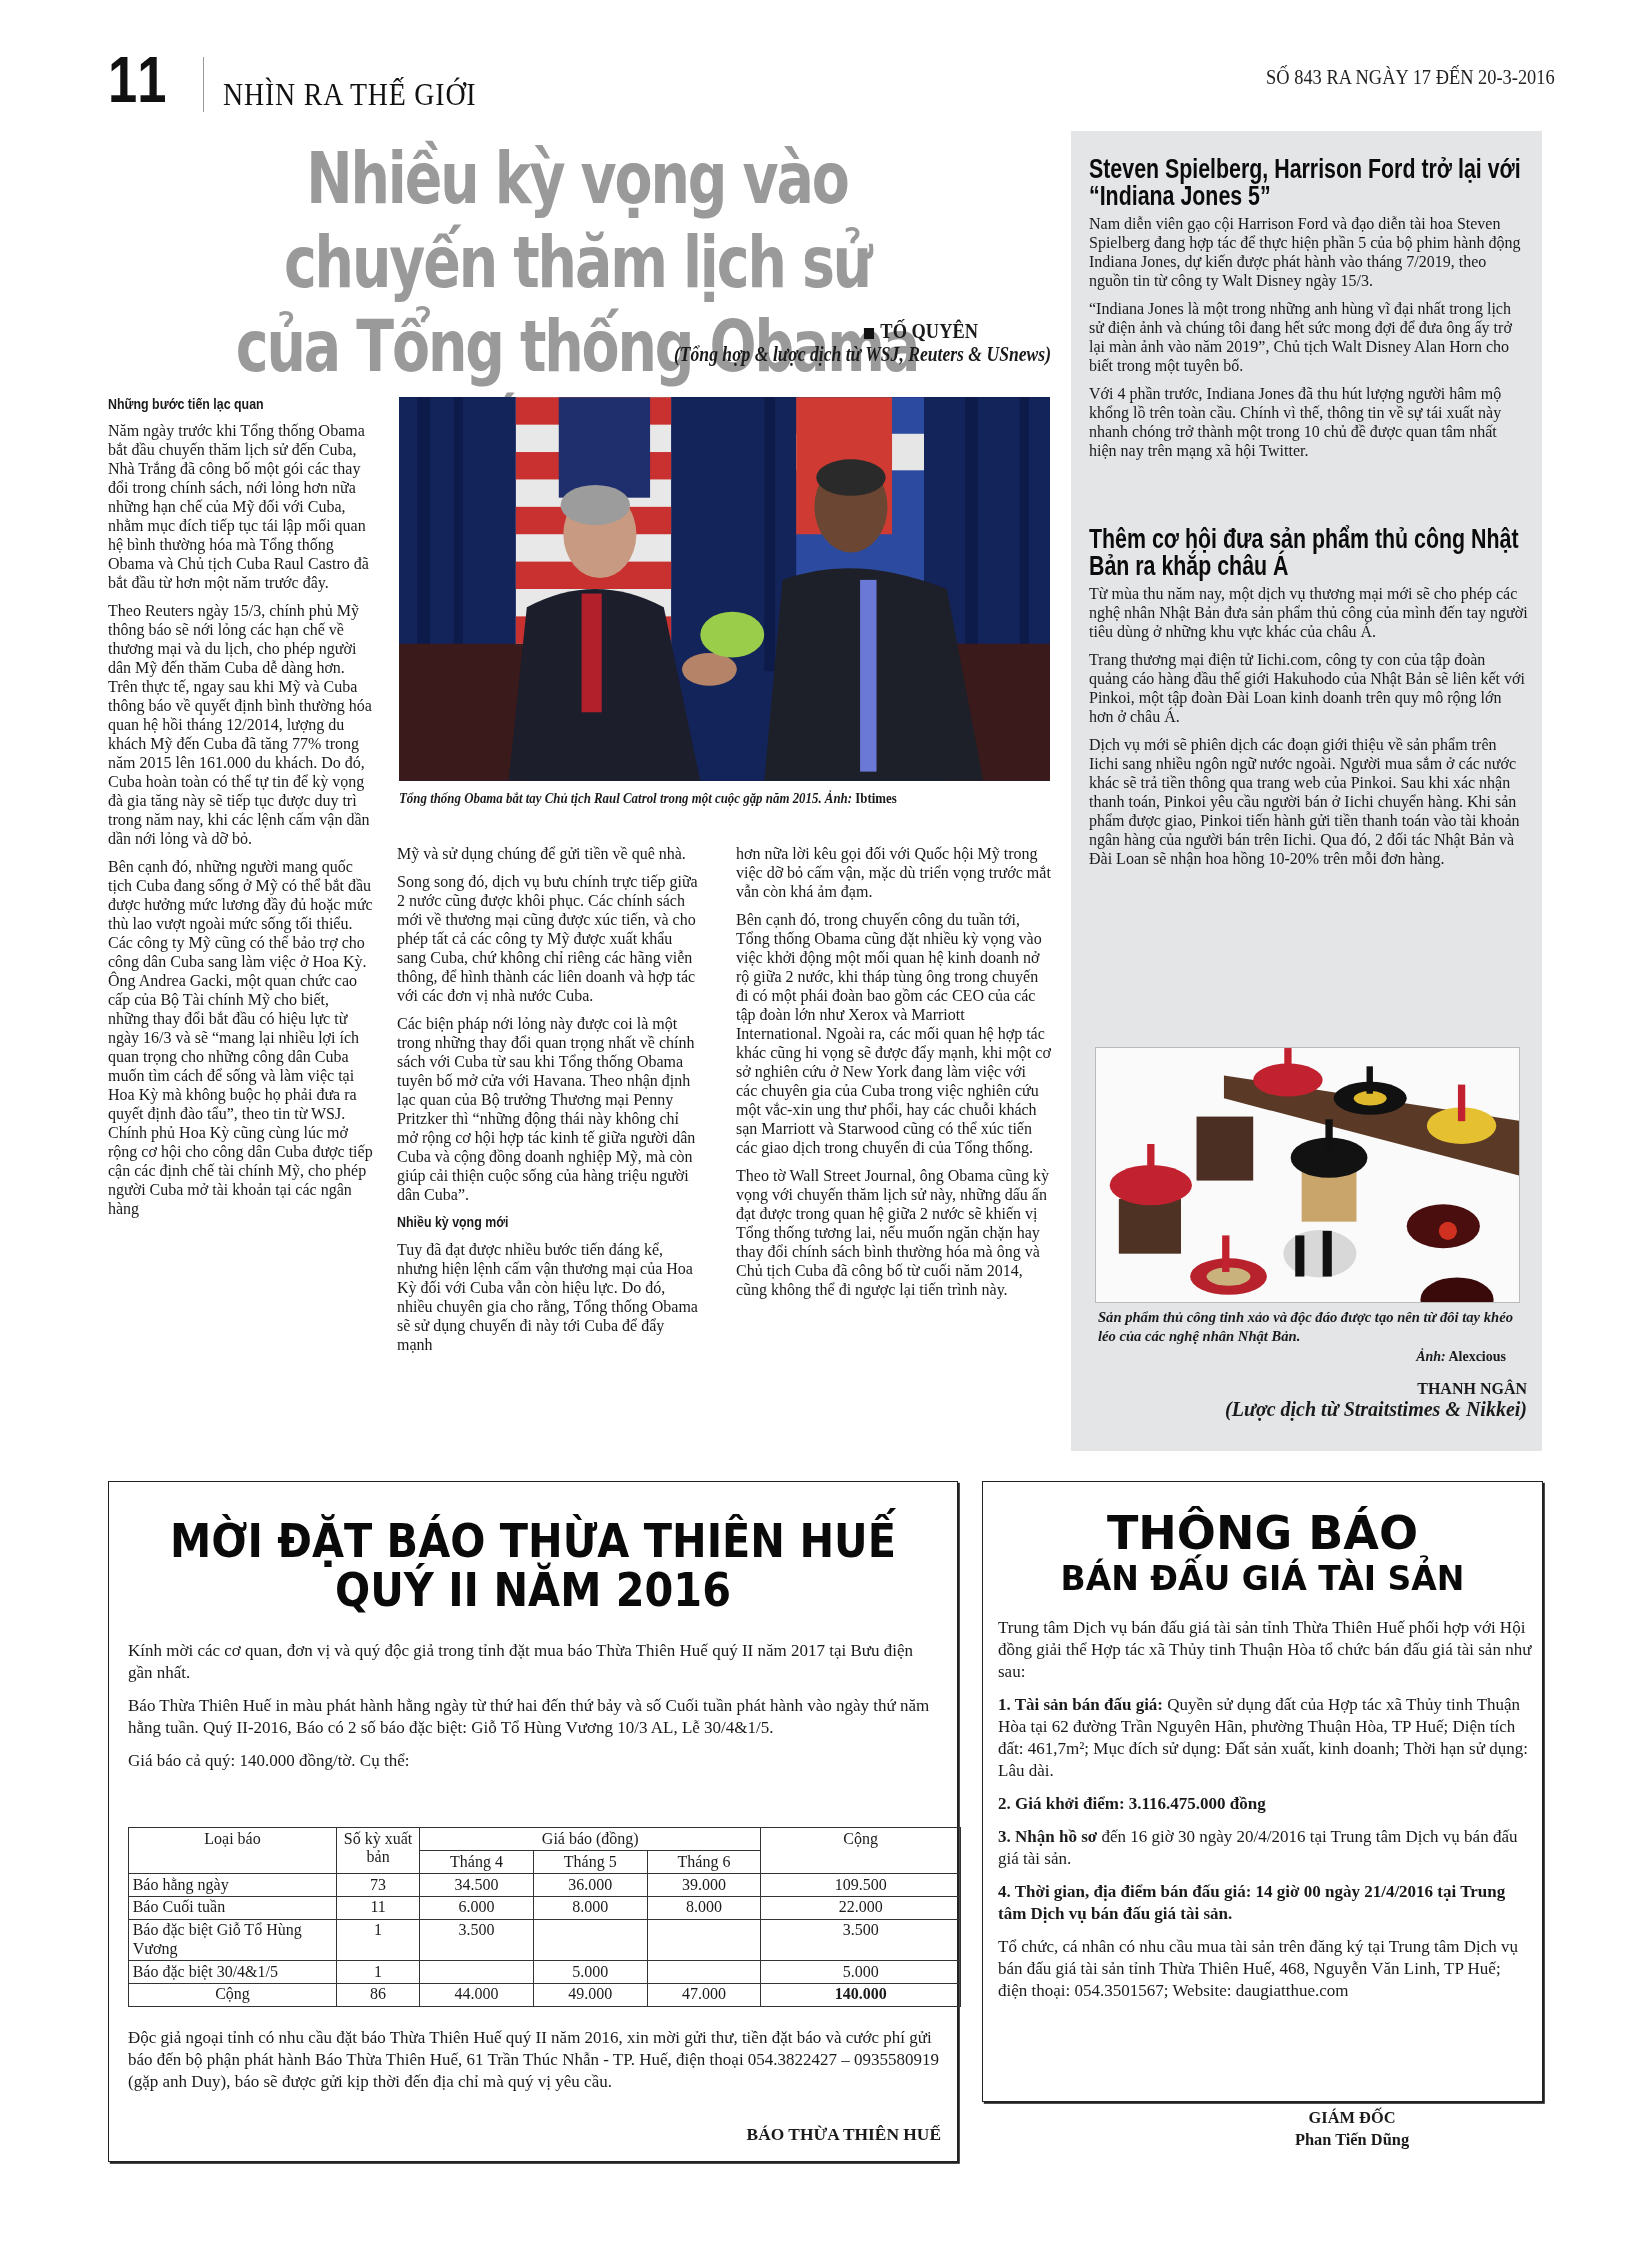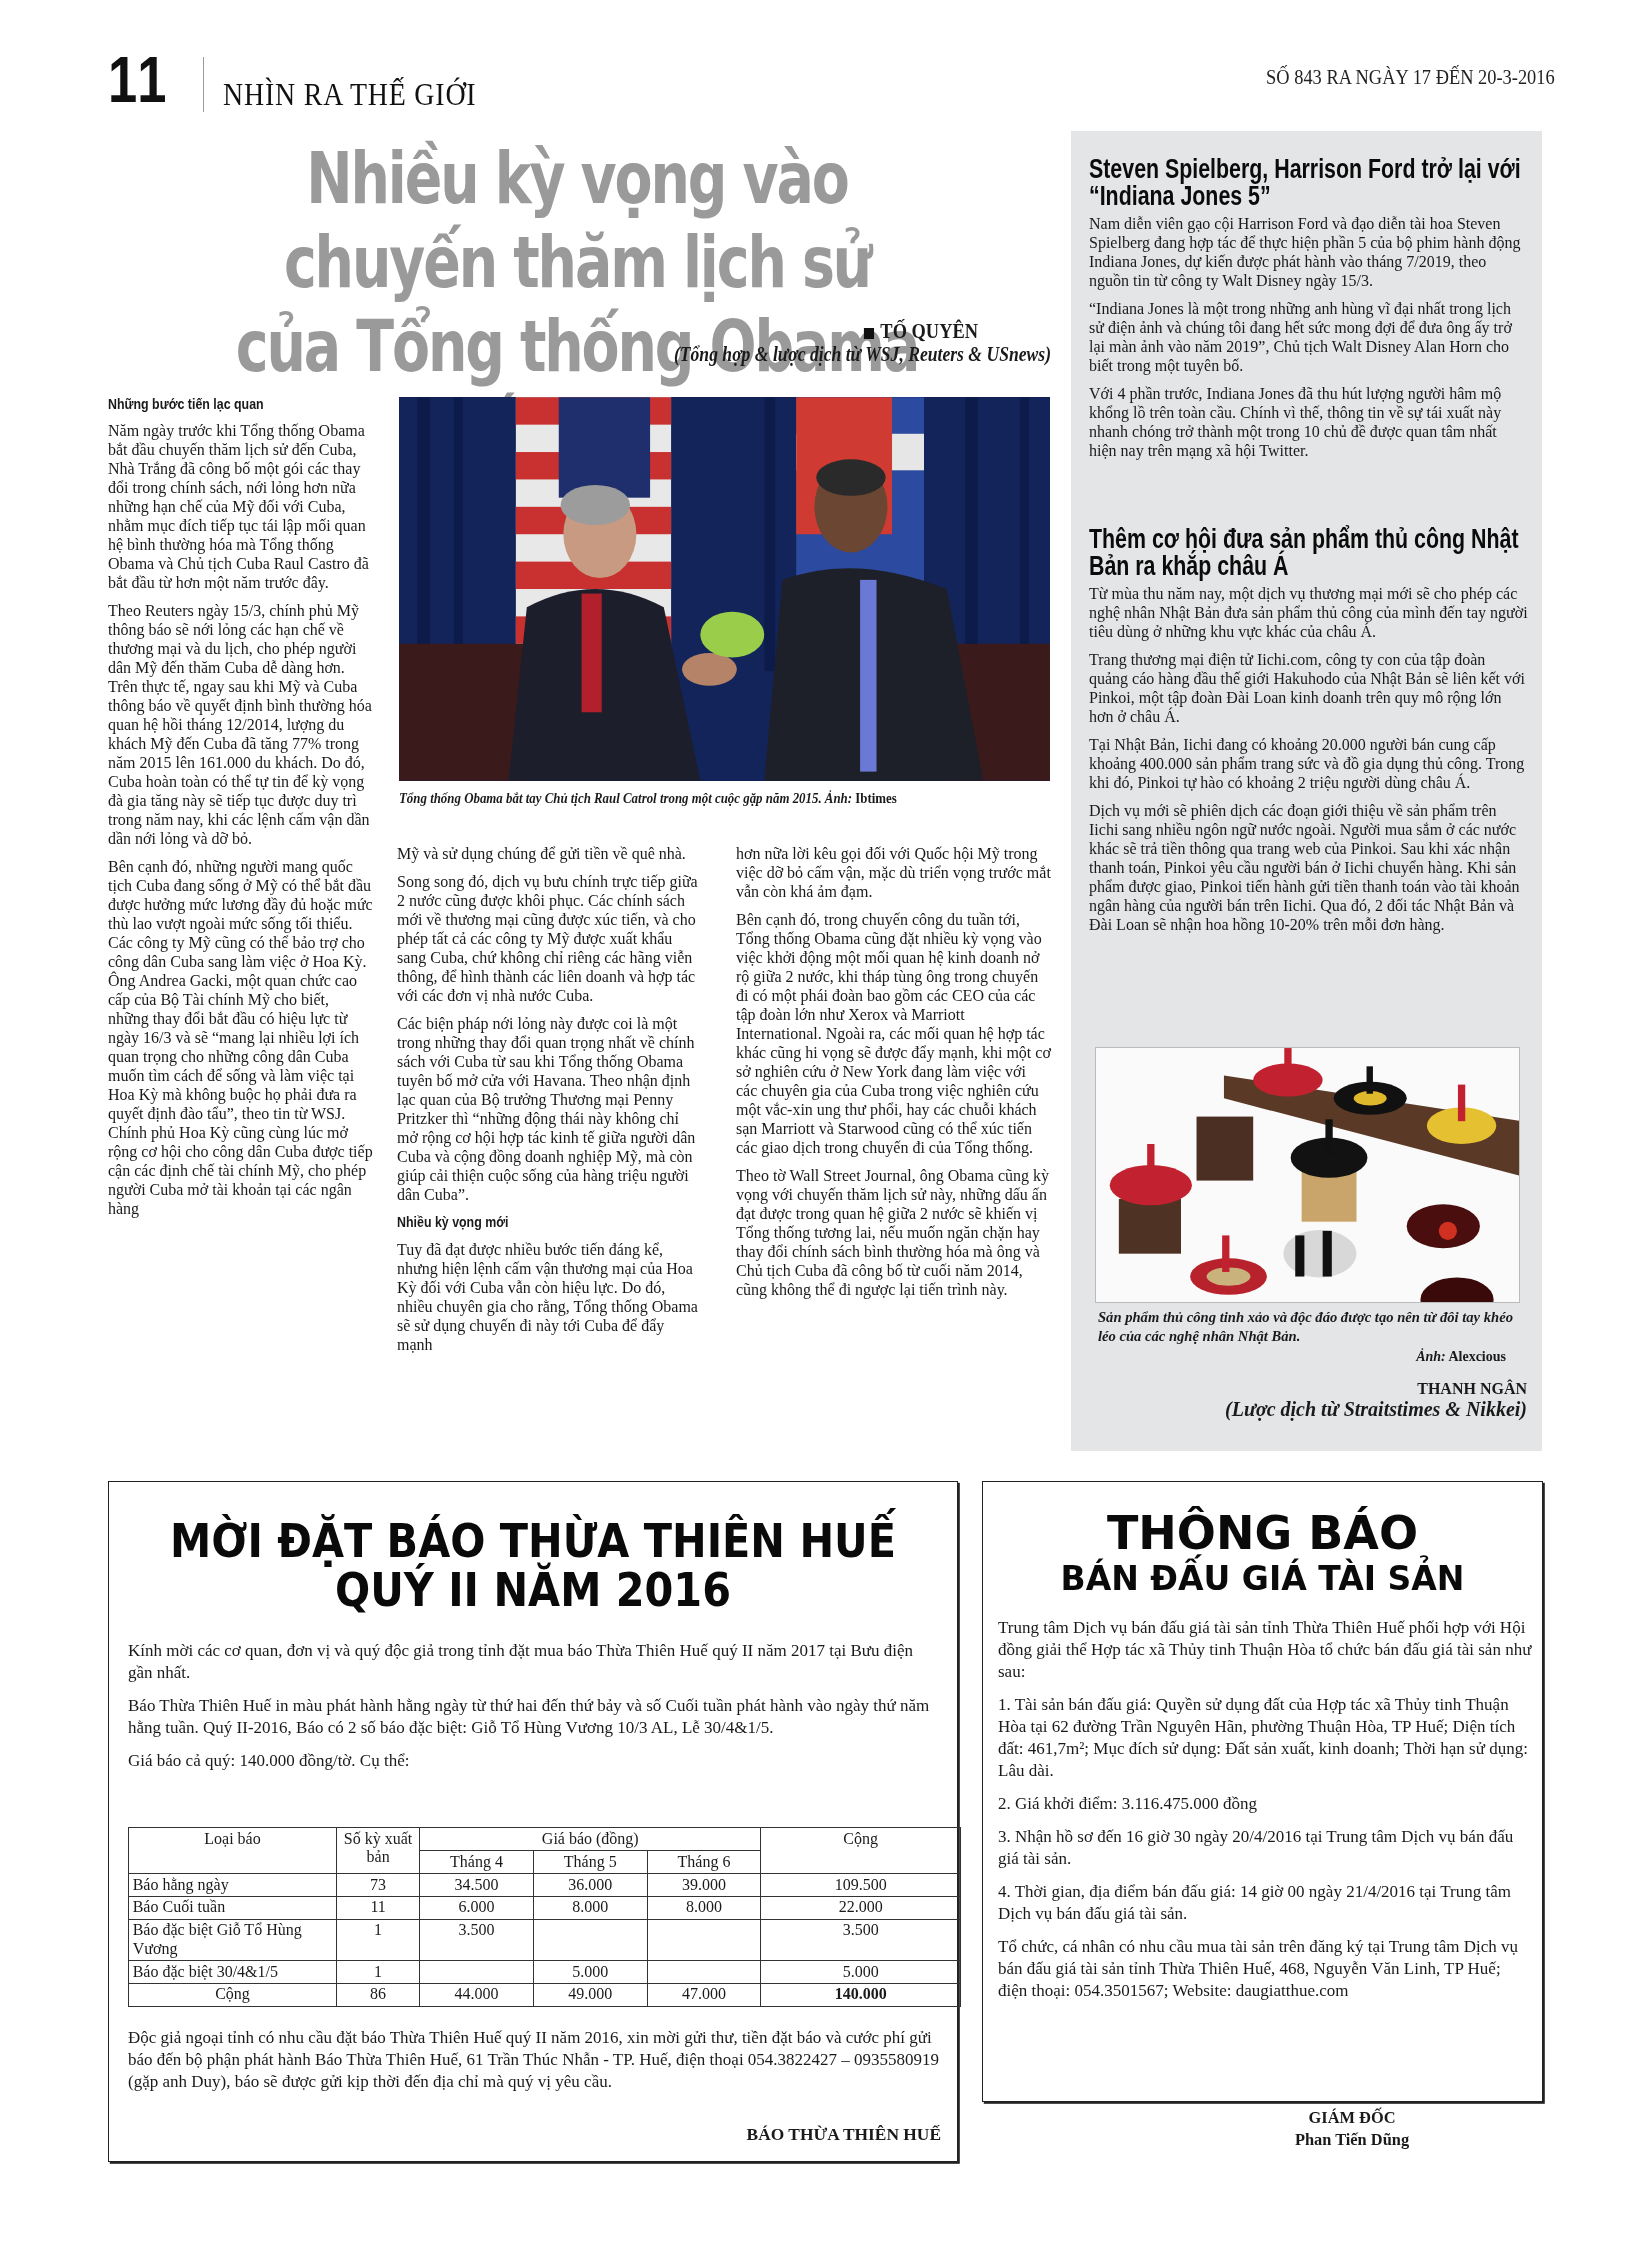"Tại Nhật Bản, Iichi đang" p { html: <p>Tại Nhật Bản, Iichi đang có khoảng 20.000 người bán cung cấp khoảng 400.000 sản phẩm trang sức và đồ gia dụng thủ công. Trong khi đó, Pinkoi tự hào có khoảng 2 triệu người dùng châu Á.</p> -> none }
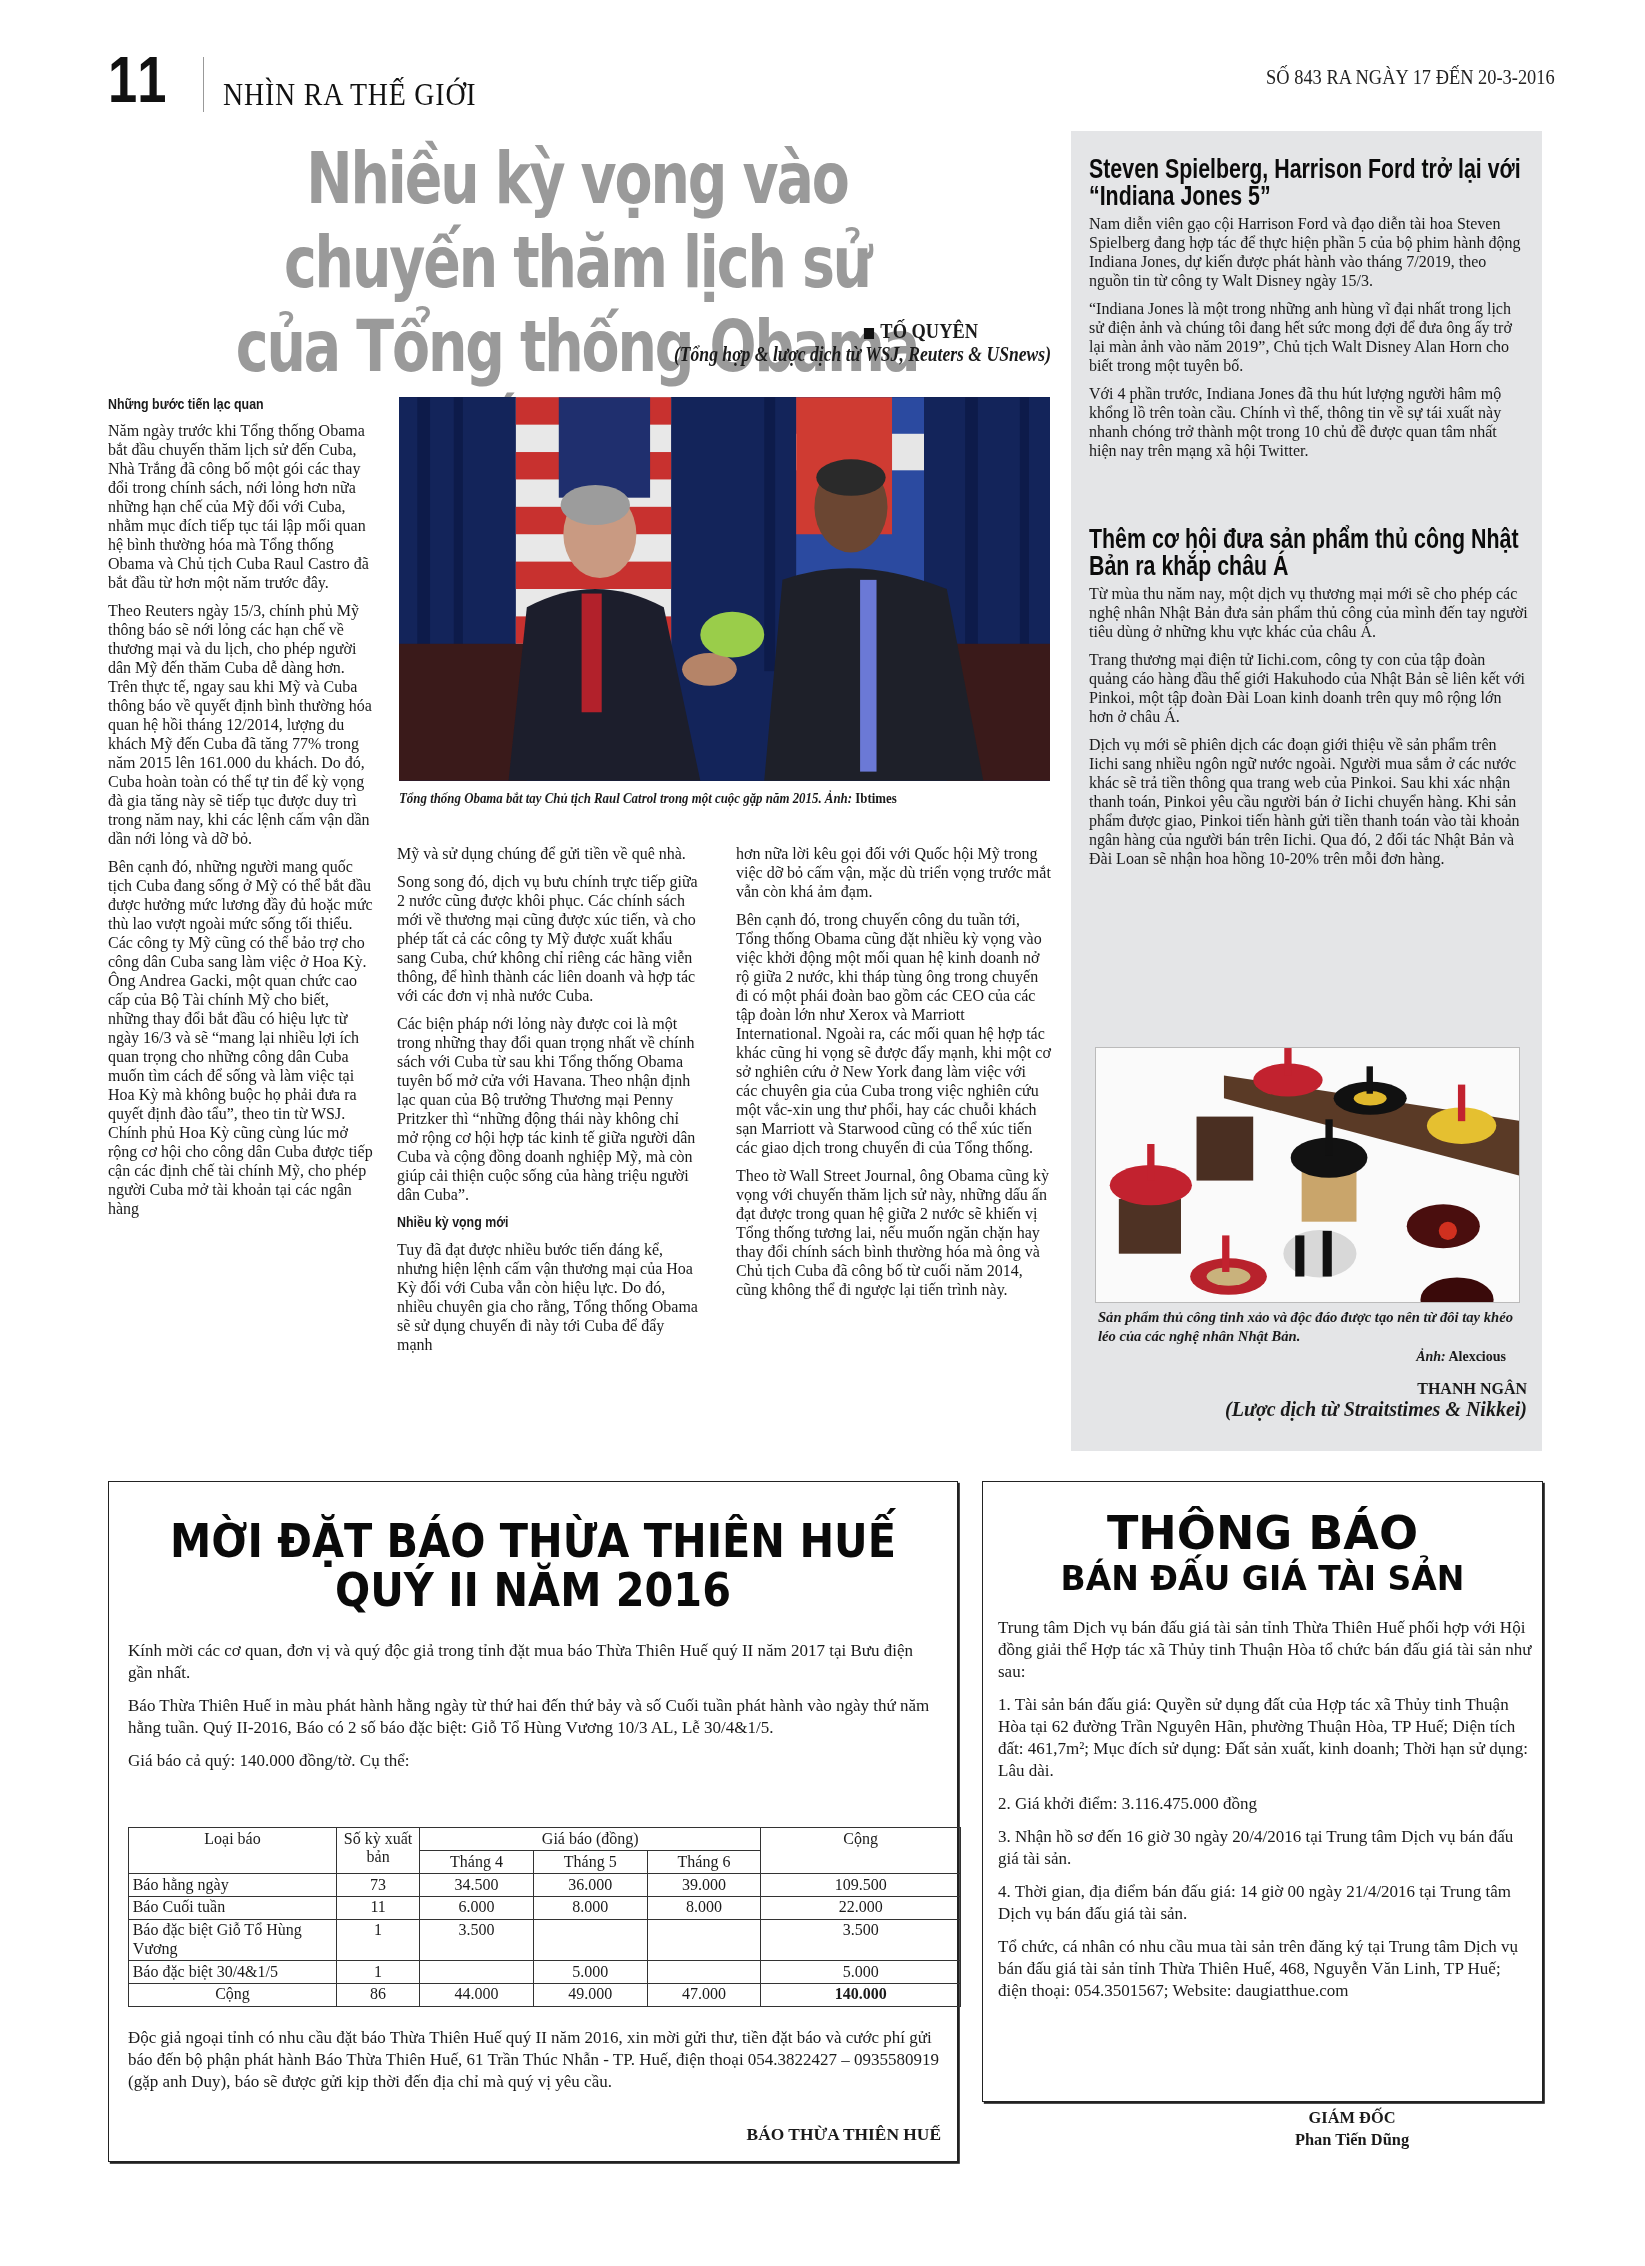"1. Tài sản bán đấu" .ad2-body b { font-weight: normal -> bold }
